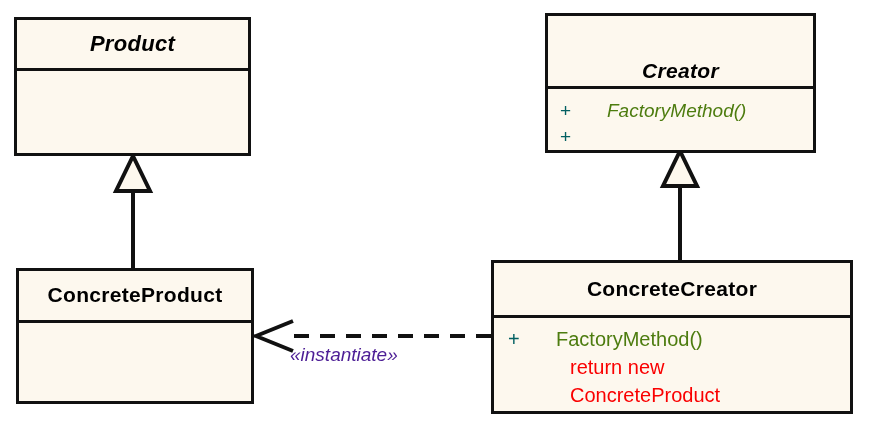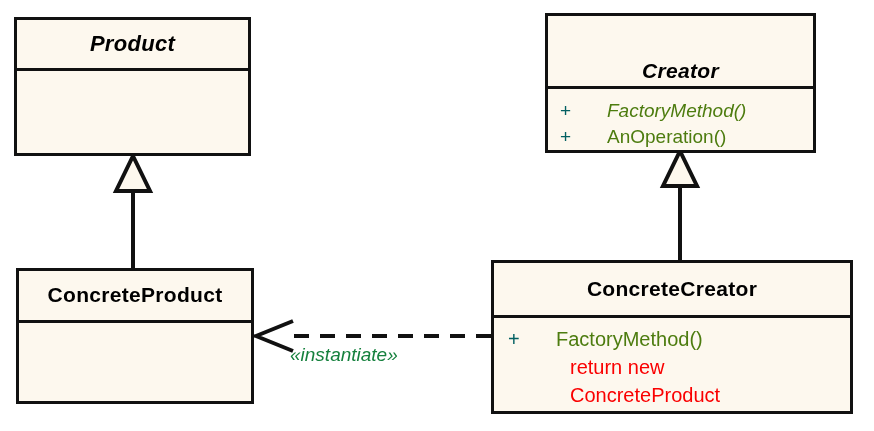"AnOperation()" span.mname { html: <span>AnOperation()</span> -> none }
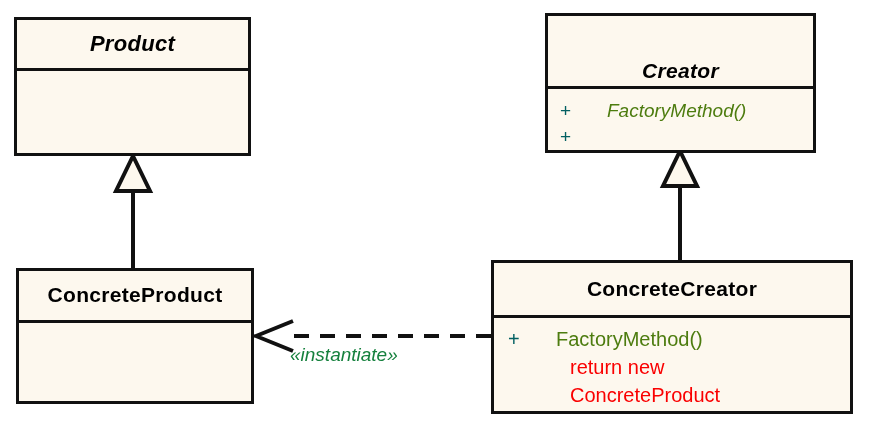"«instantiate»" #instantiate-label { color: #15803d -> #4c1d95 }
